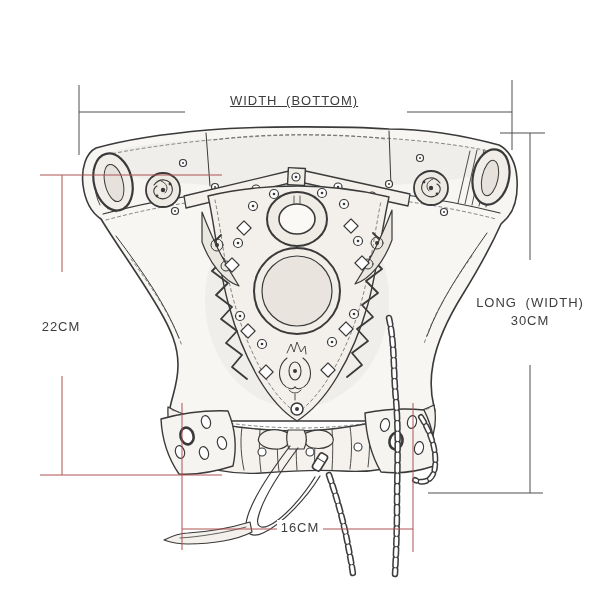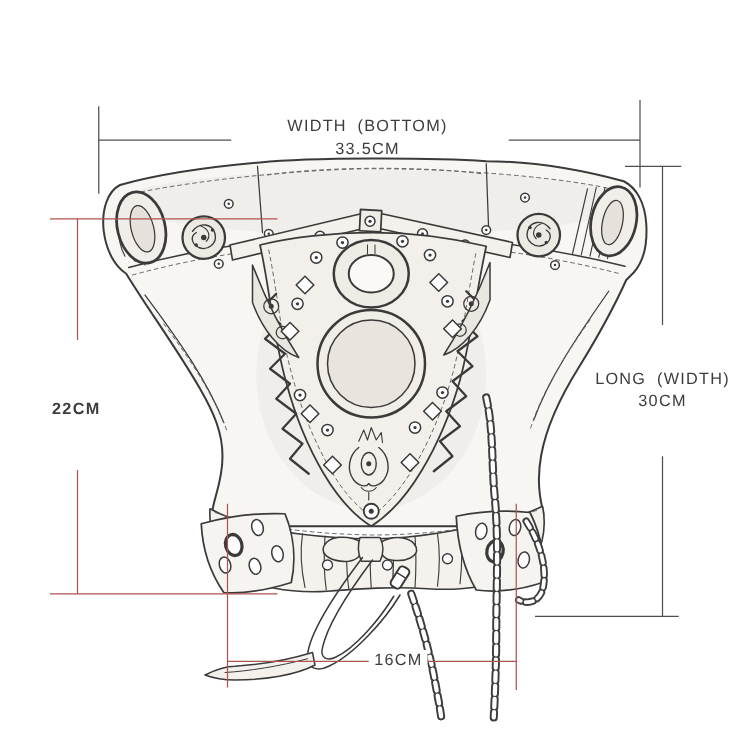"WIDTH (BOTTOM)" div.dim-label { text-decoration: none -> underline }
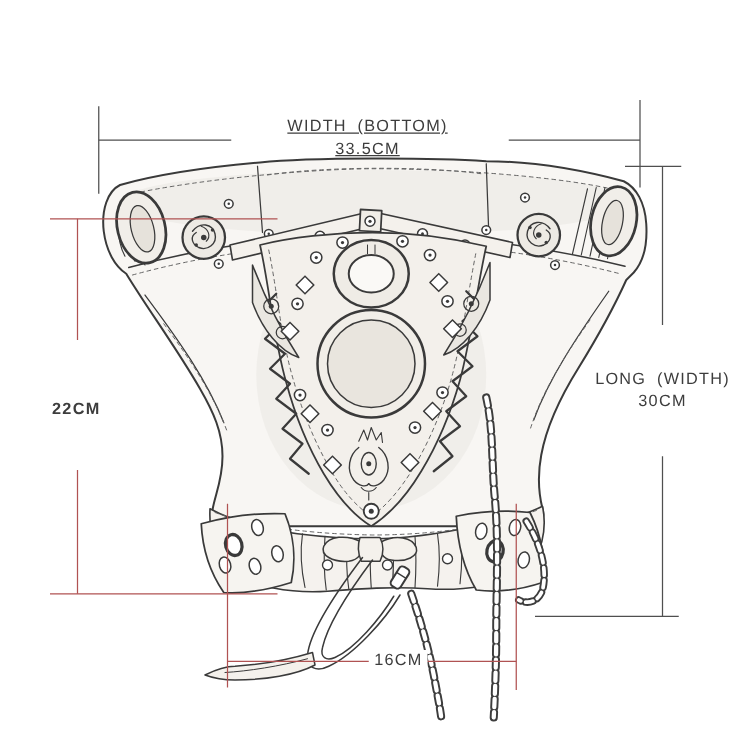"33.5CM" span.val { html: <span>33.5CM</span> -> none }
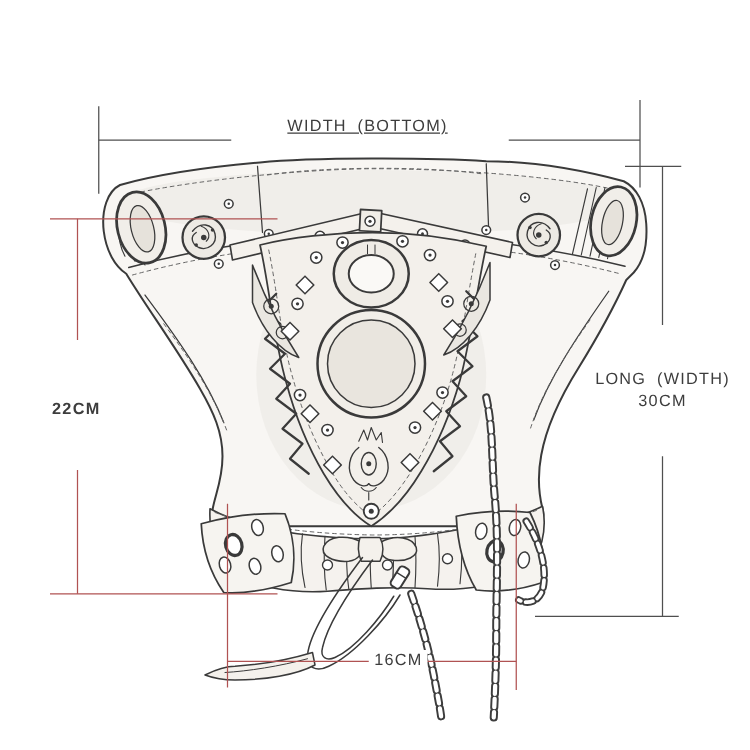"22CM" div.dim-label { font-weight: bold -> none }
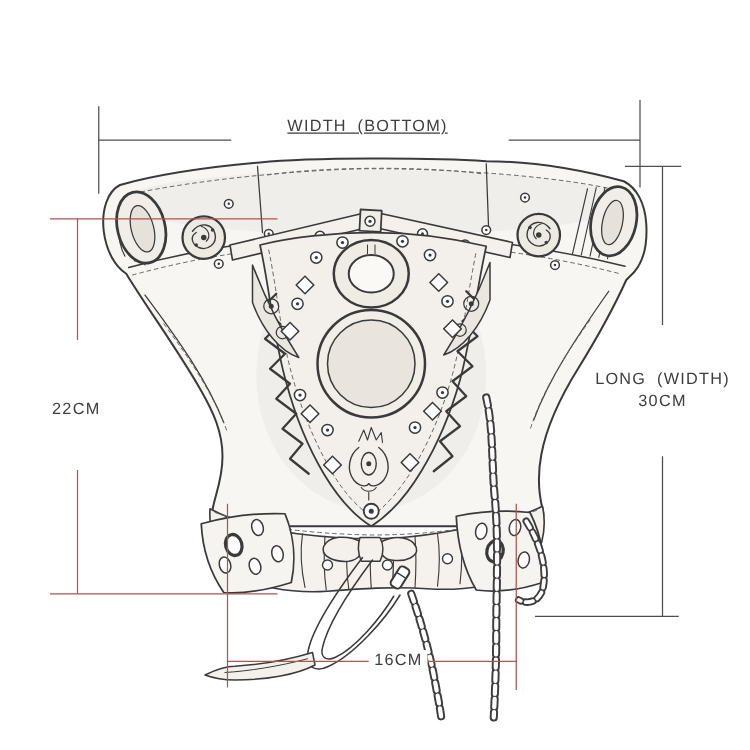"16CM" div.dim-label { text-align: right -> none }
